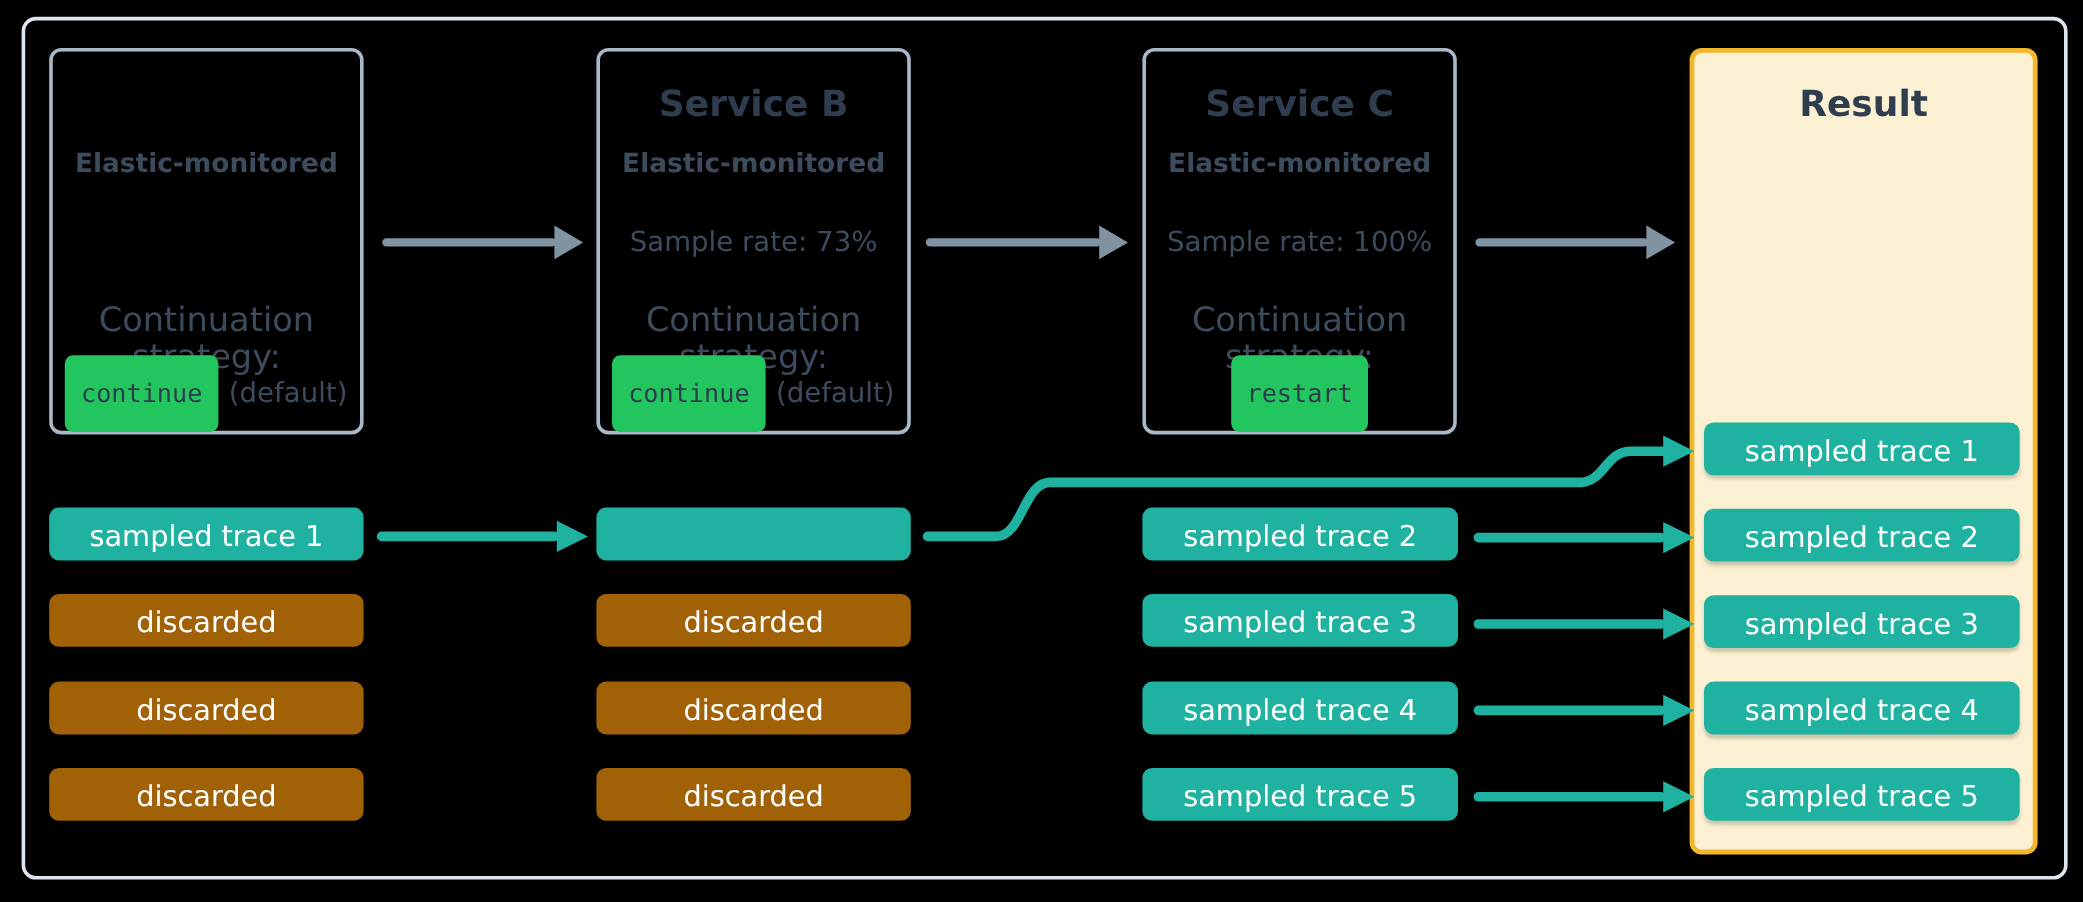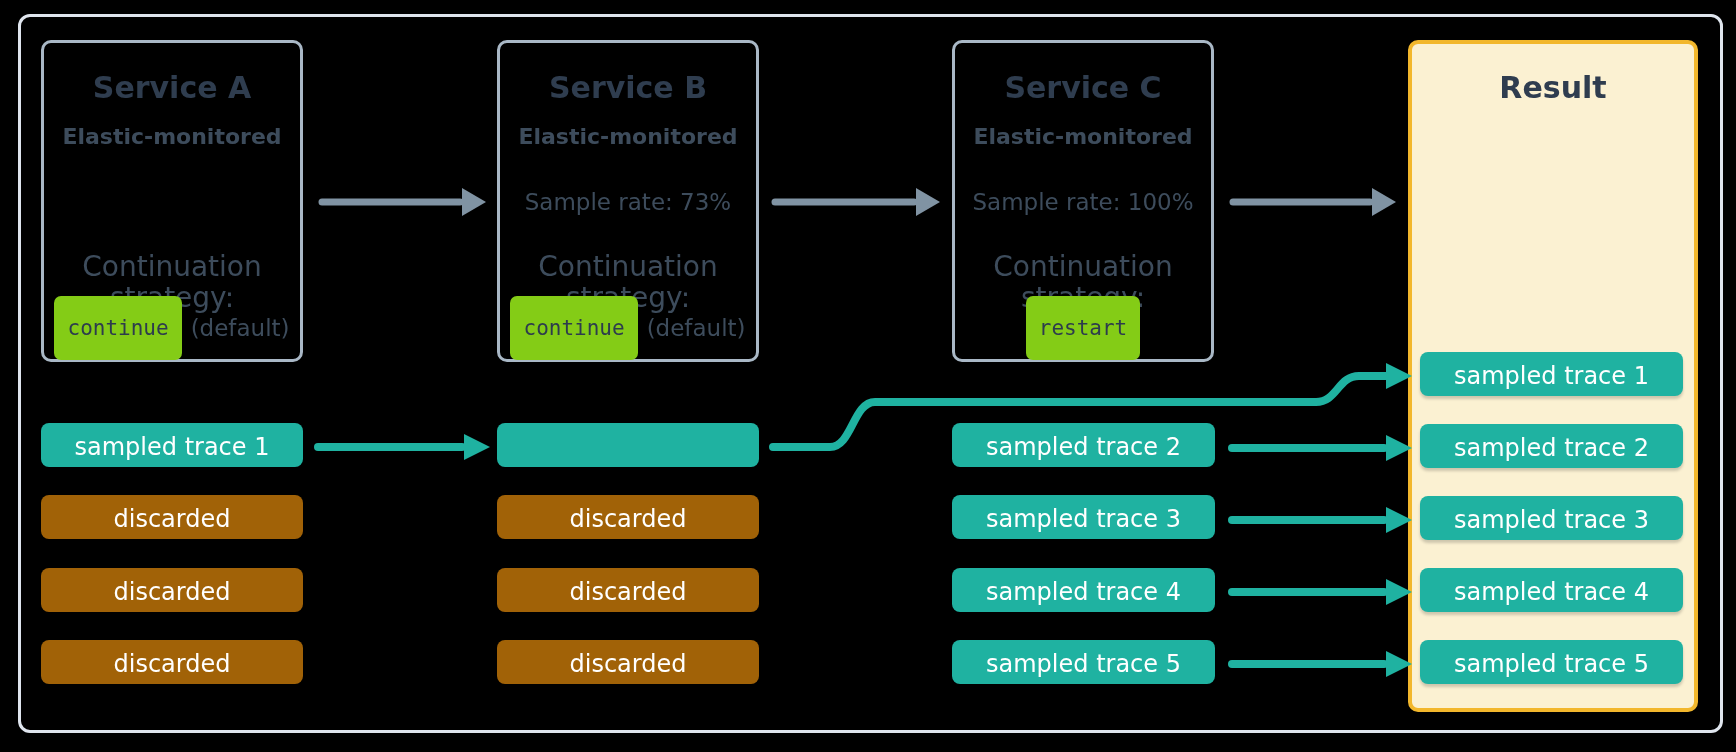"Service A" div.svc-title { html: <div>Service A</div> -> none }
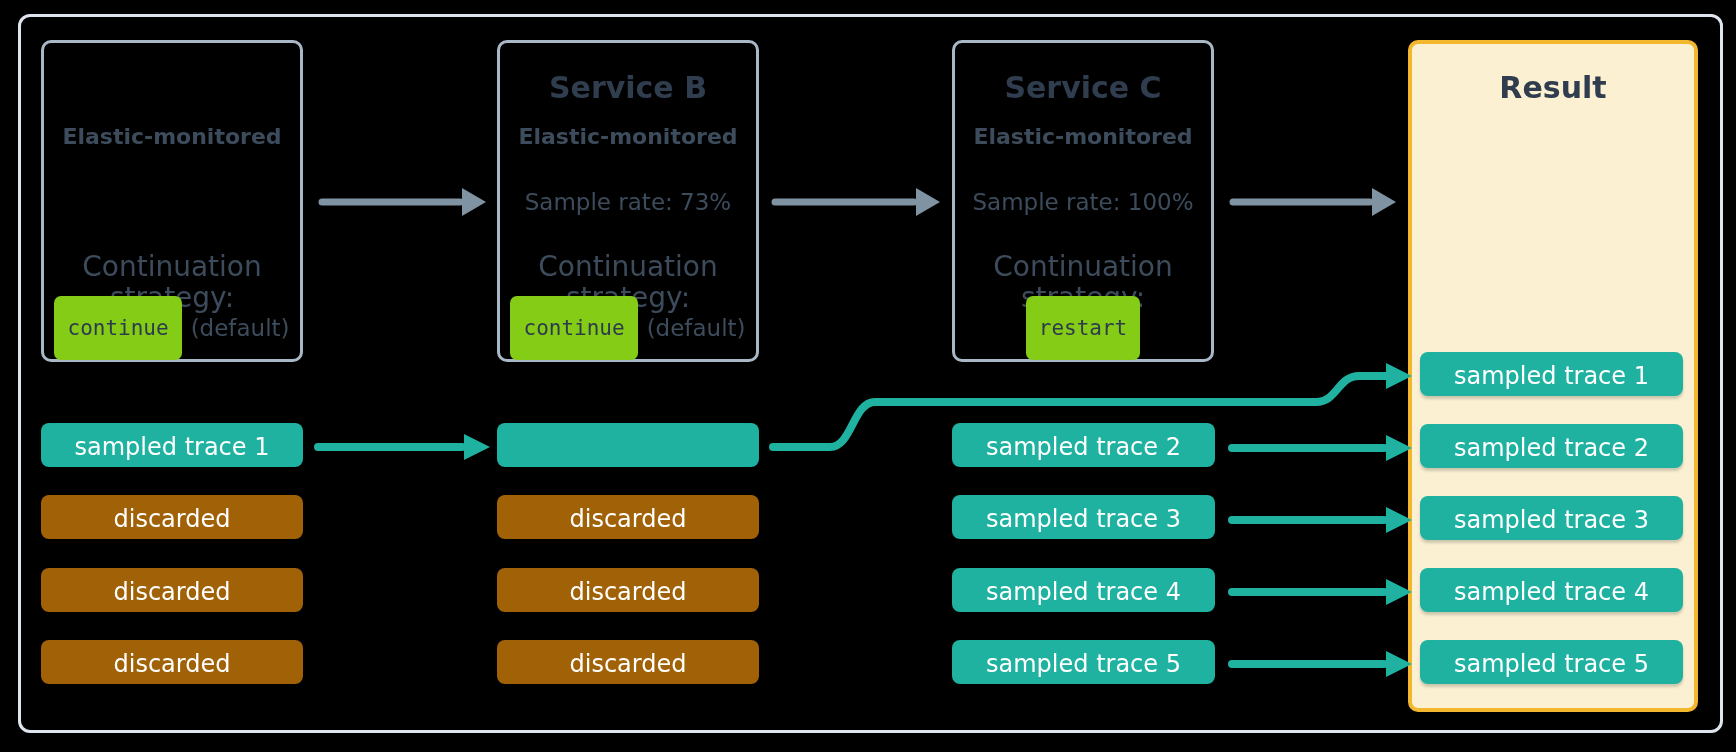"continue" .chip { background: #84cc16 -> #22c55e }
